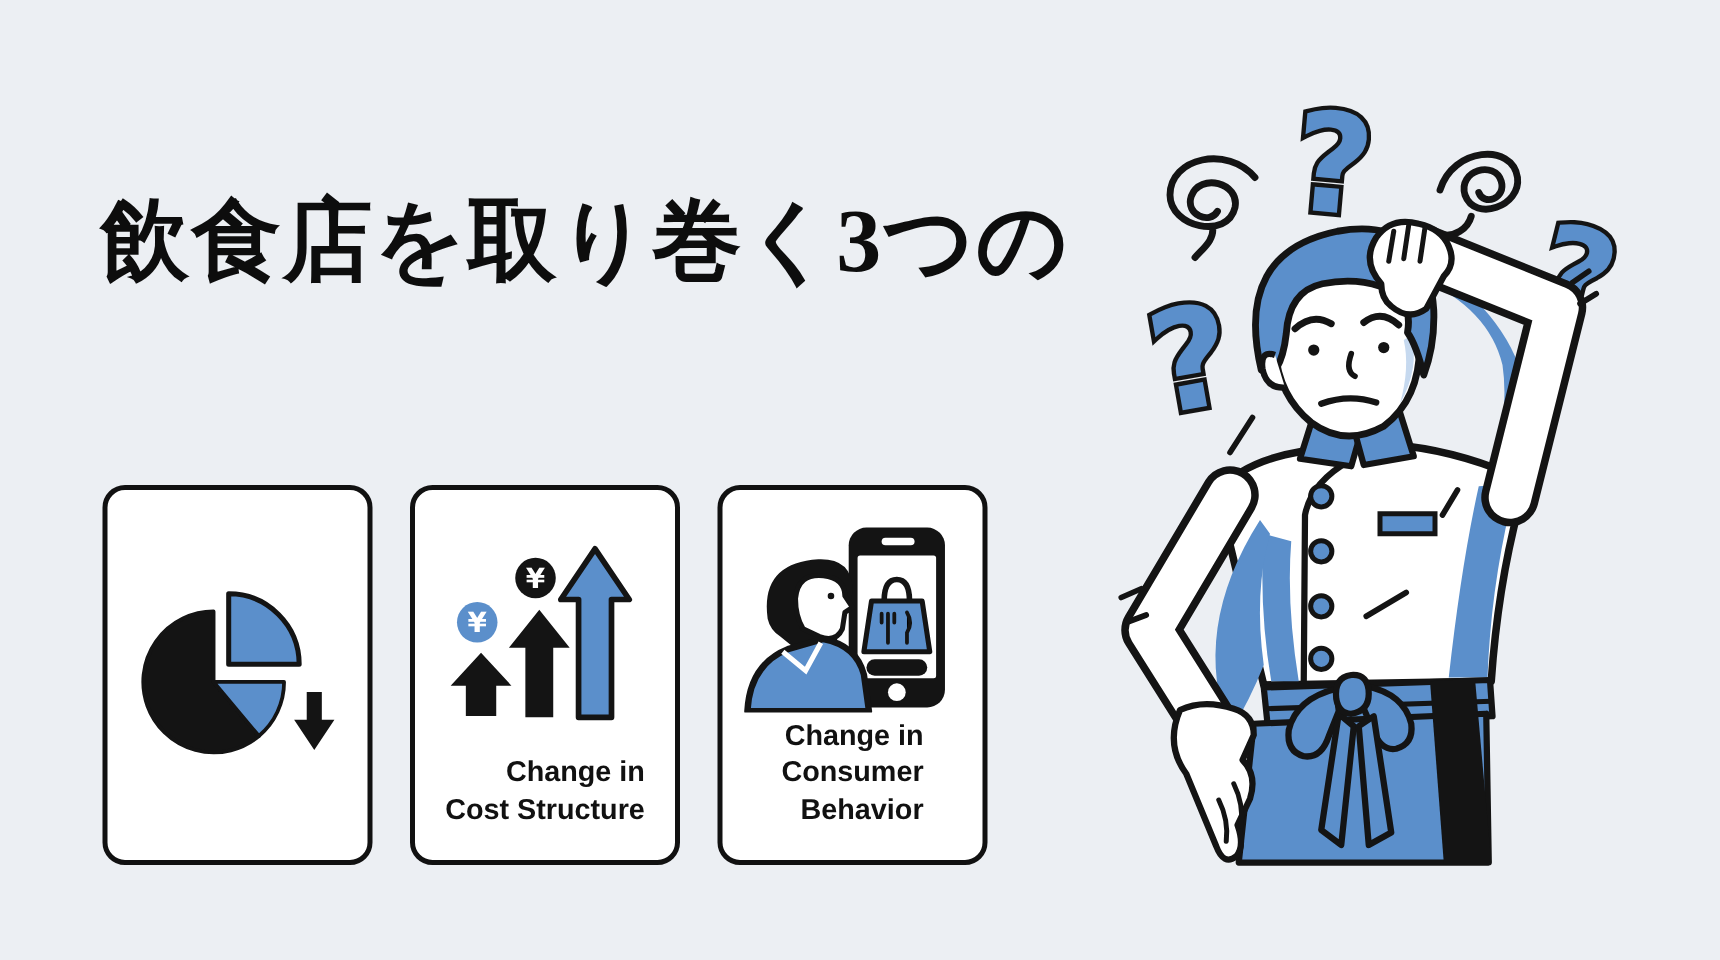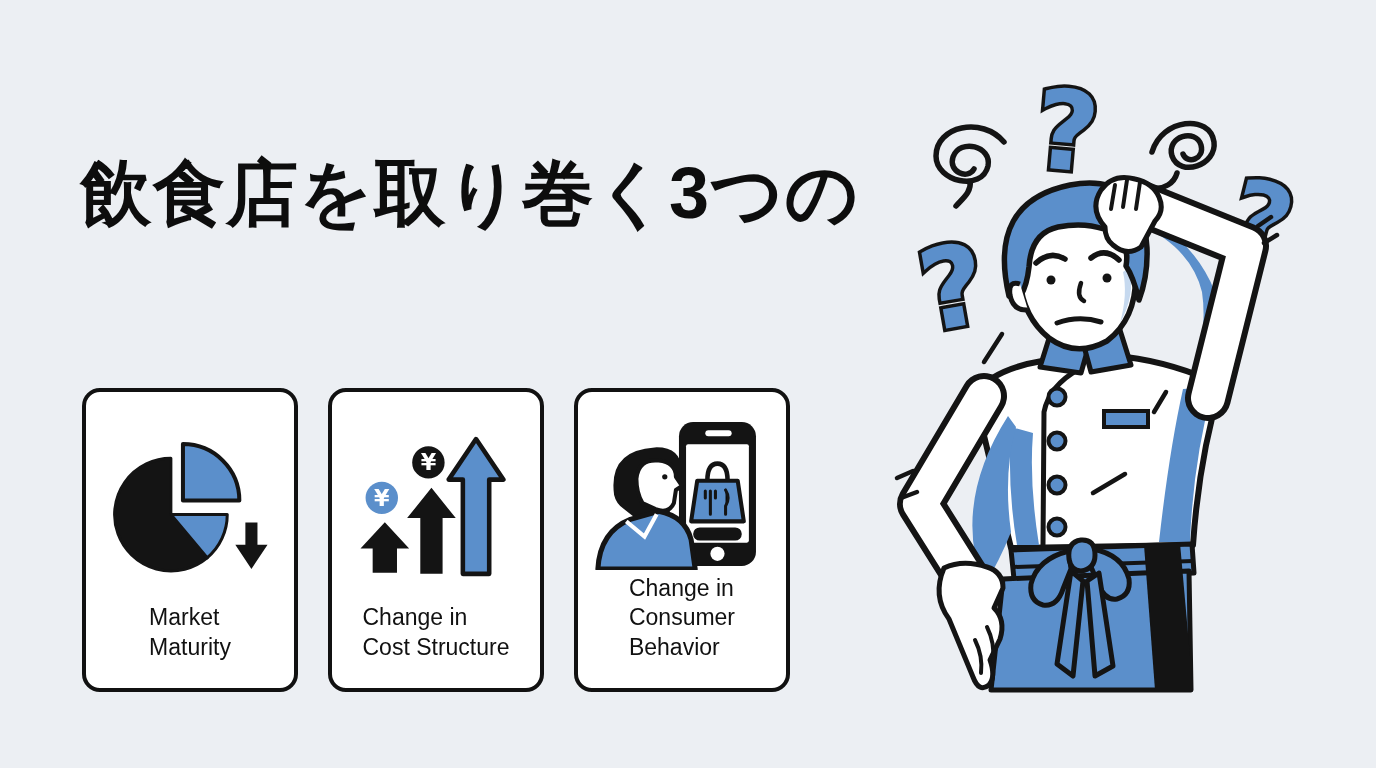"飲食店を取り巻く3つの" .title span { font-family: none -> Liberation Serif, serif }
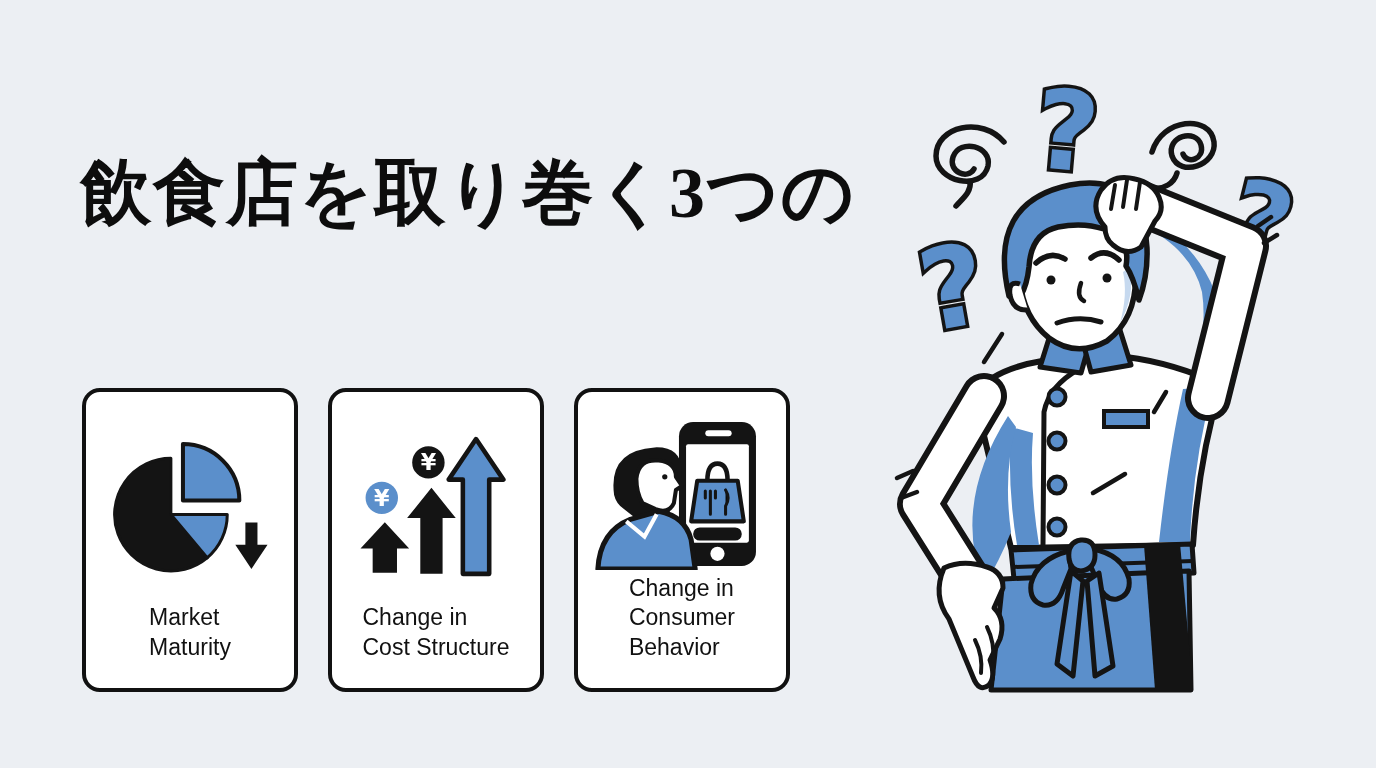"Change in" .card-label { font-weight: 400 -> 700; text-align: left -> right }
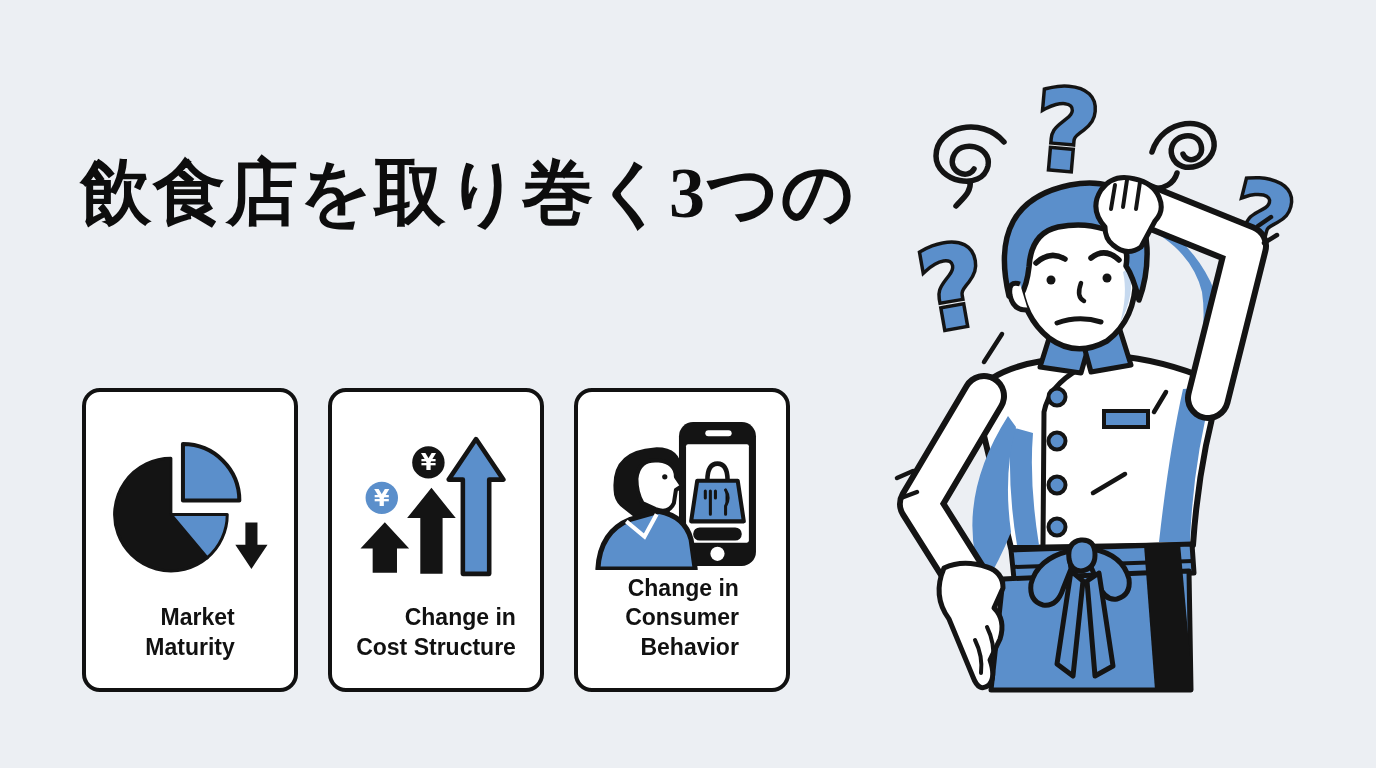"Market" div.card-label { html: <div>Market Maturity</div> -> none }
